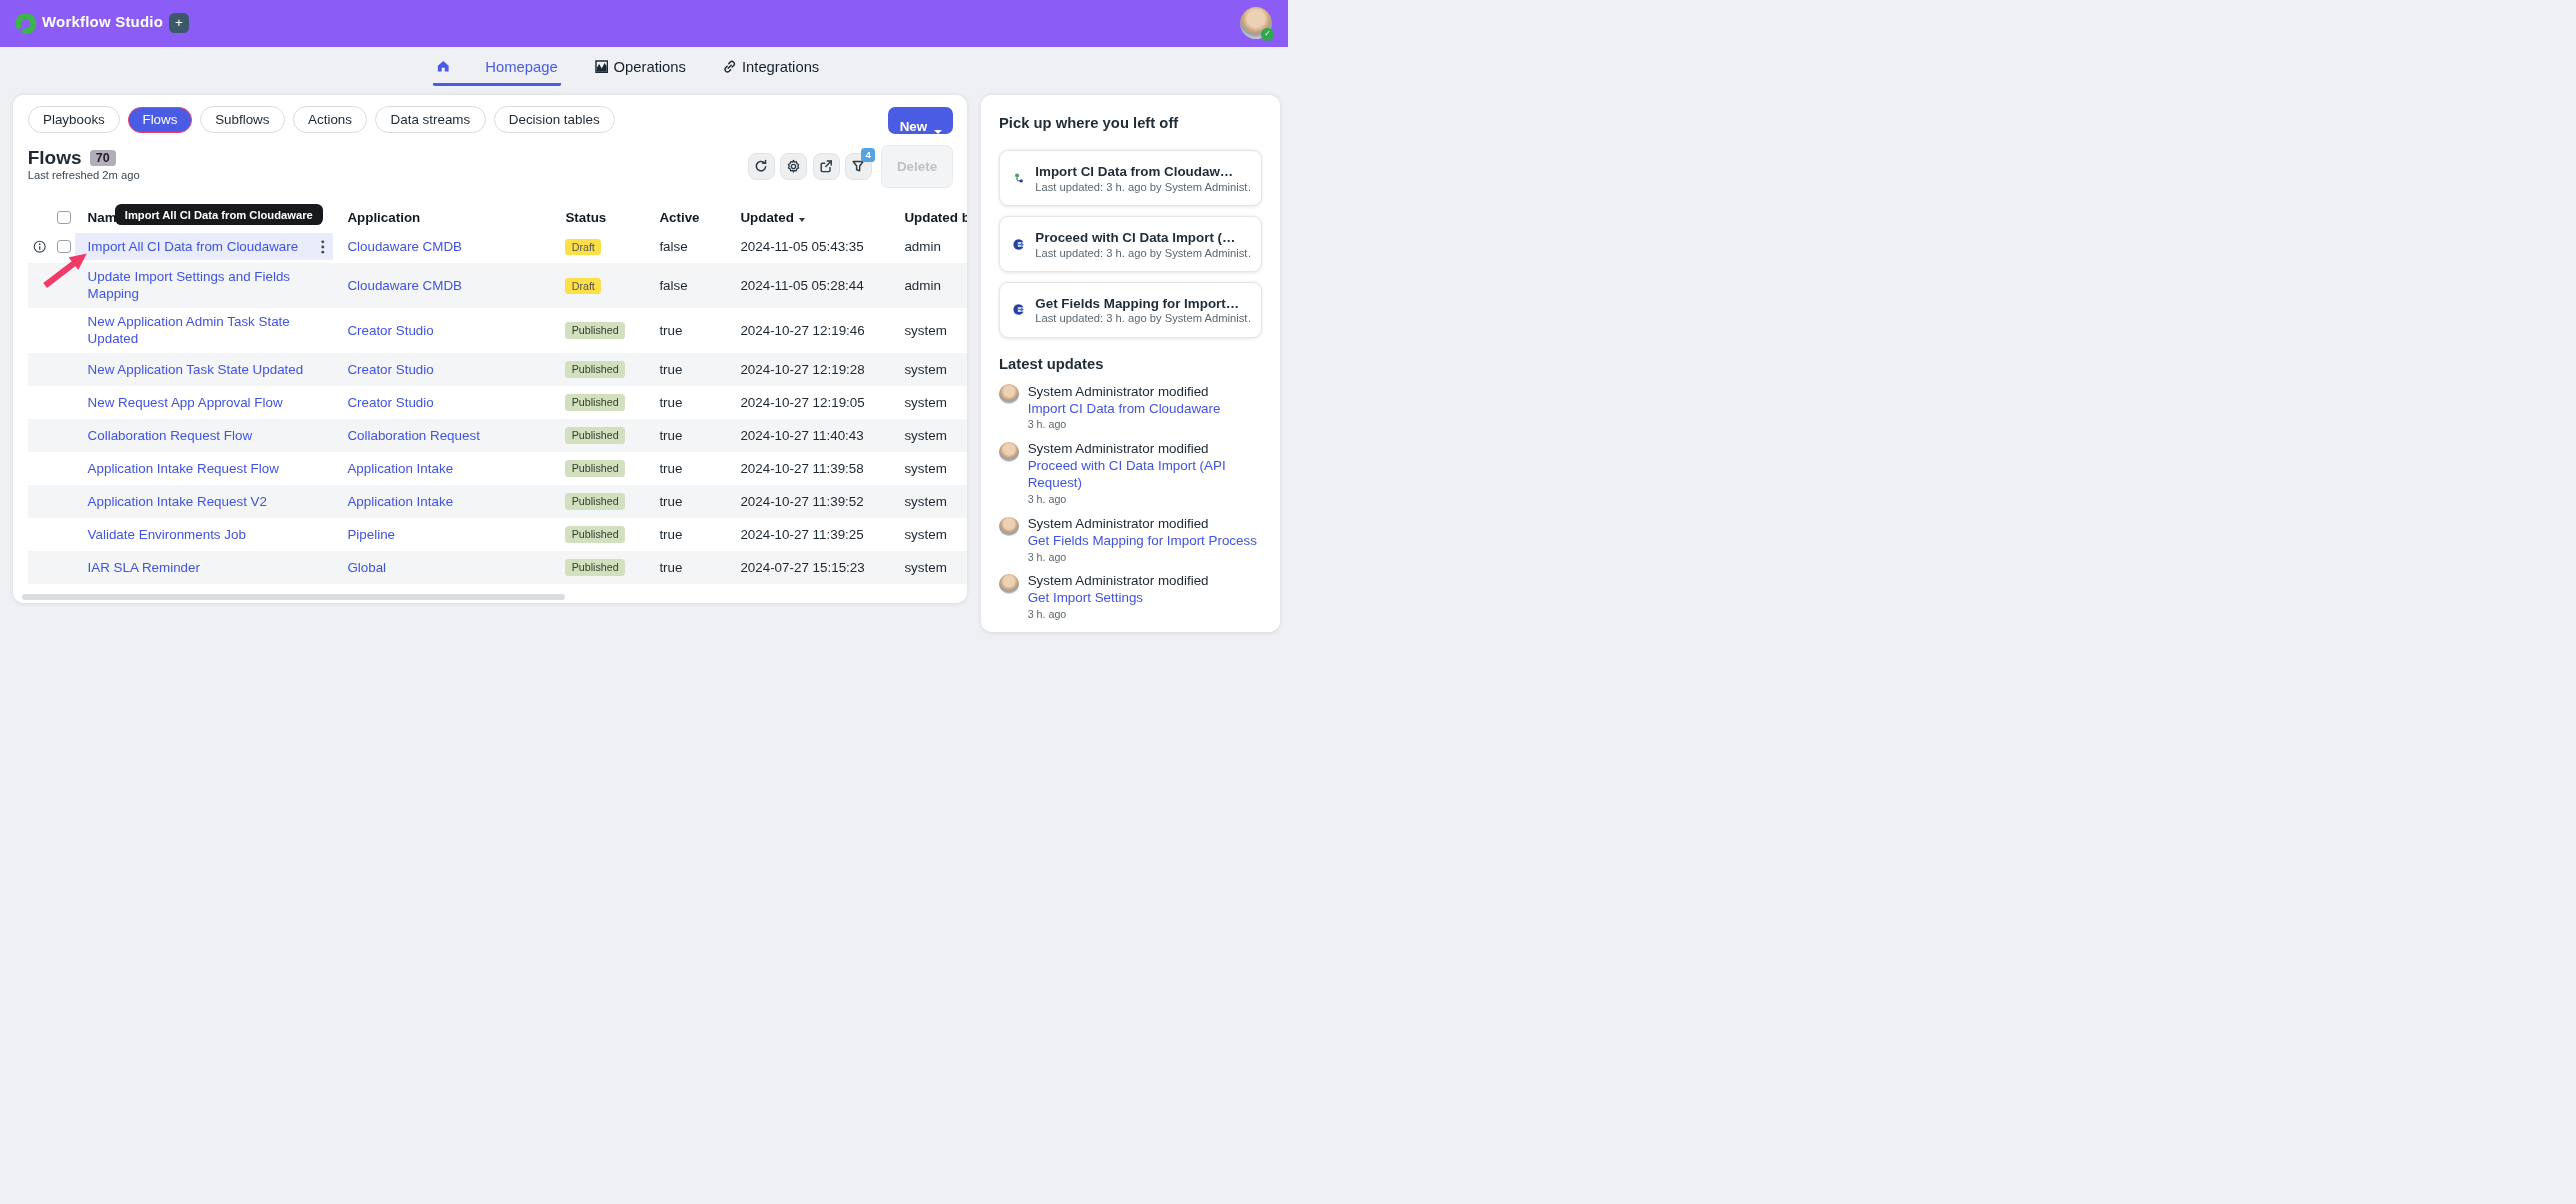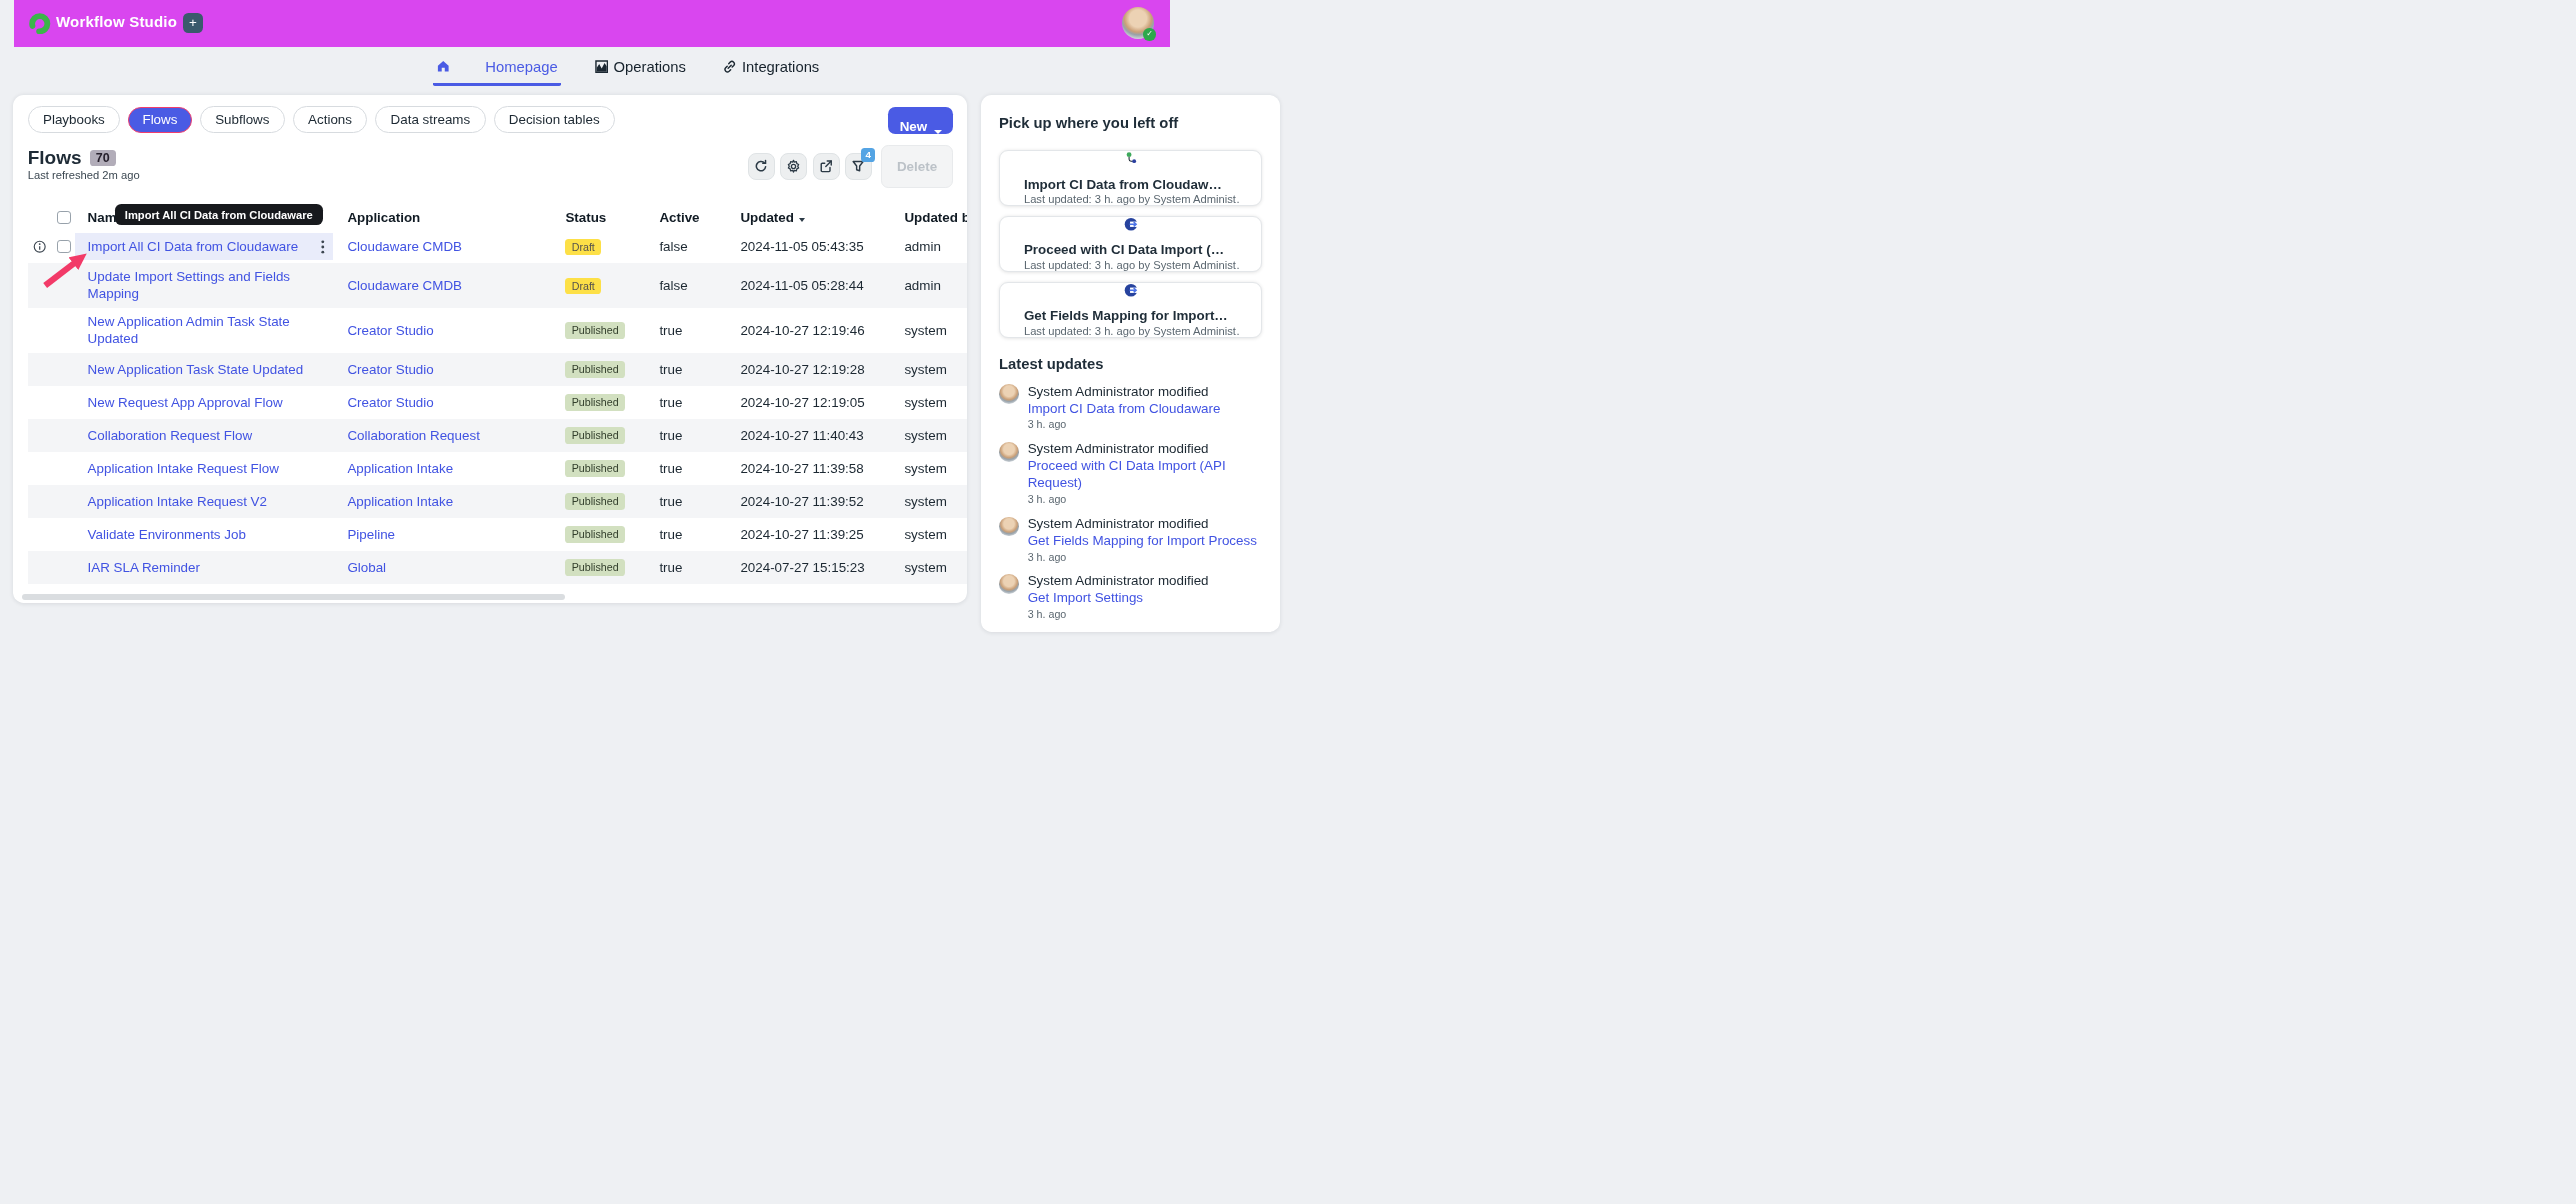"Workflow Studio" .navbar { background: #d946ef -> #8b5cf6; left: 14px -> 0; width: 1156px -> 1288px }
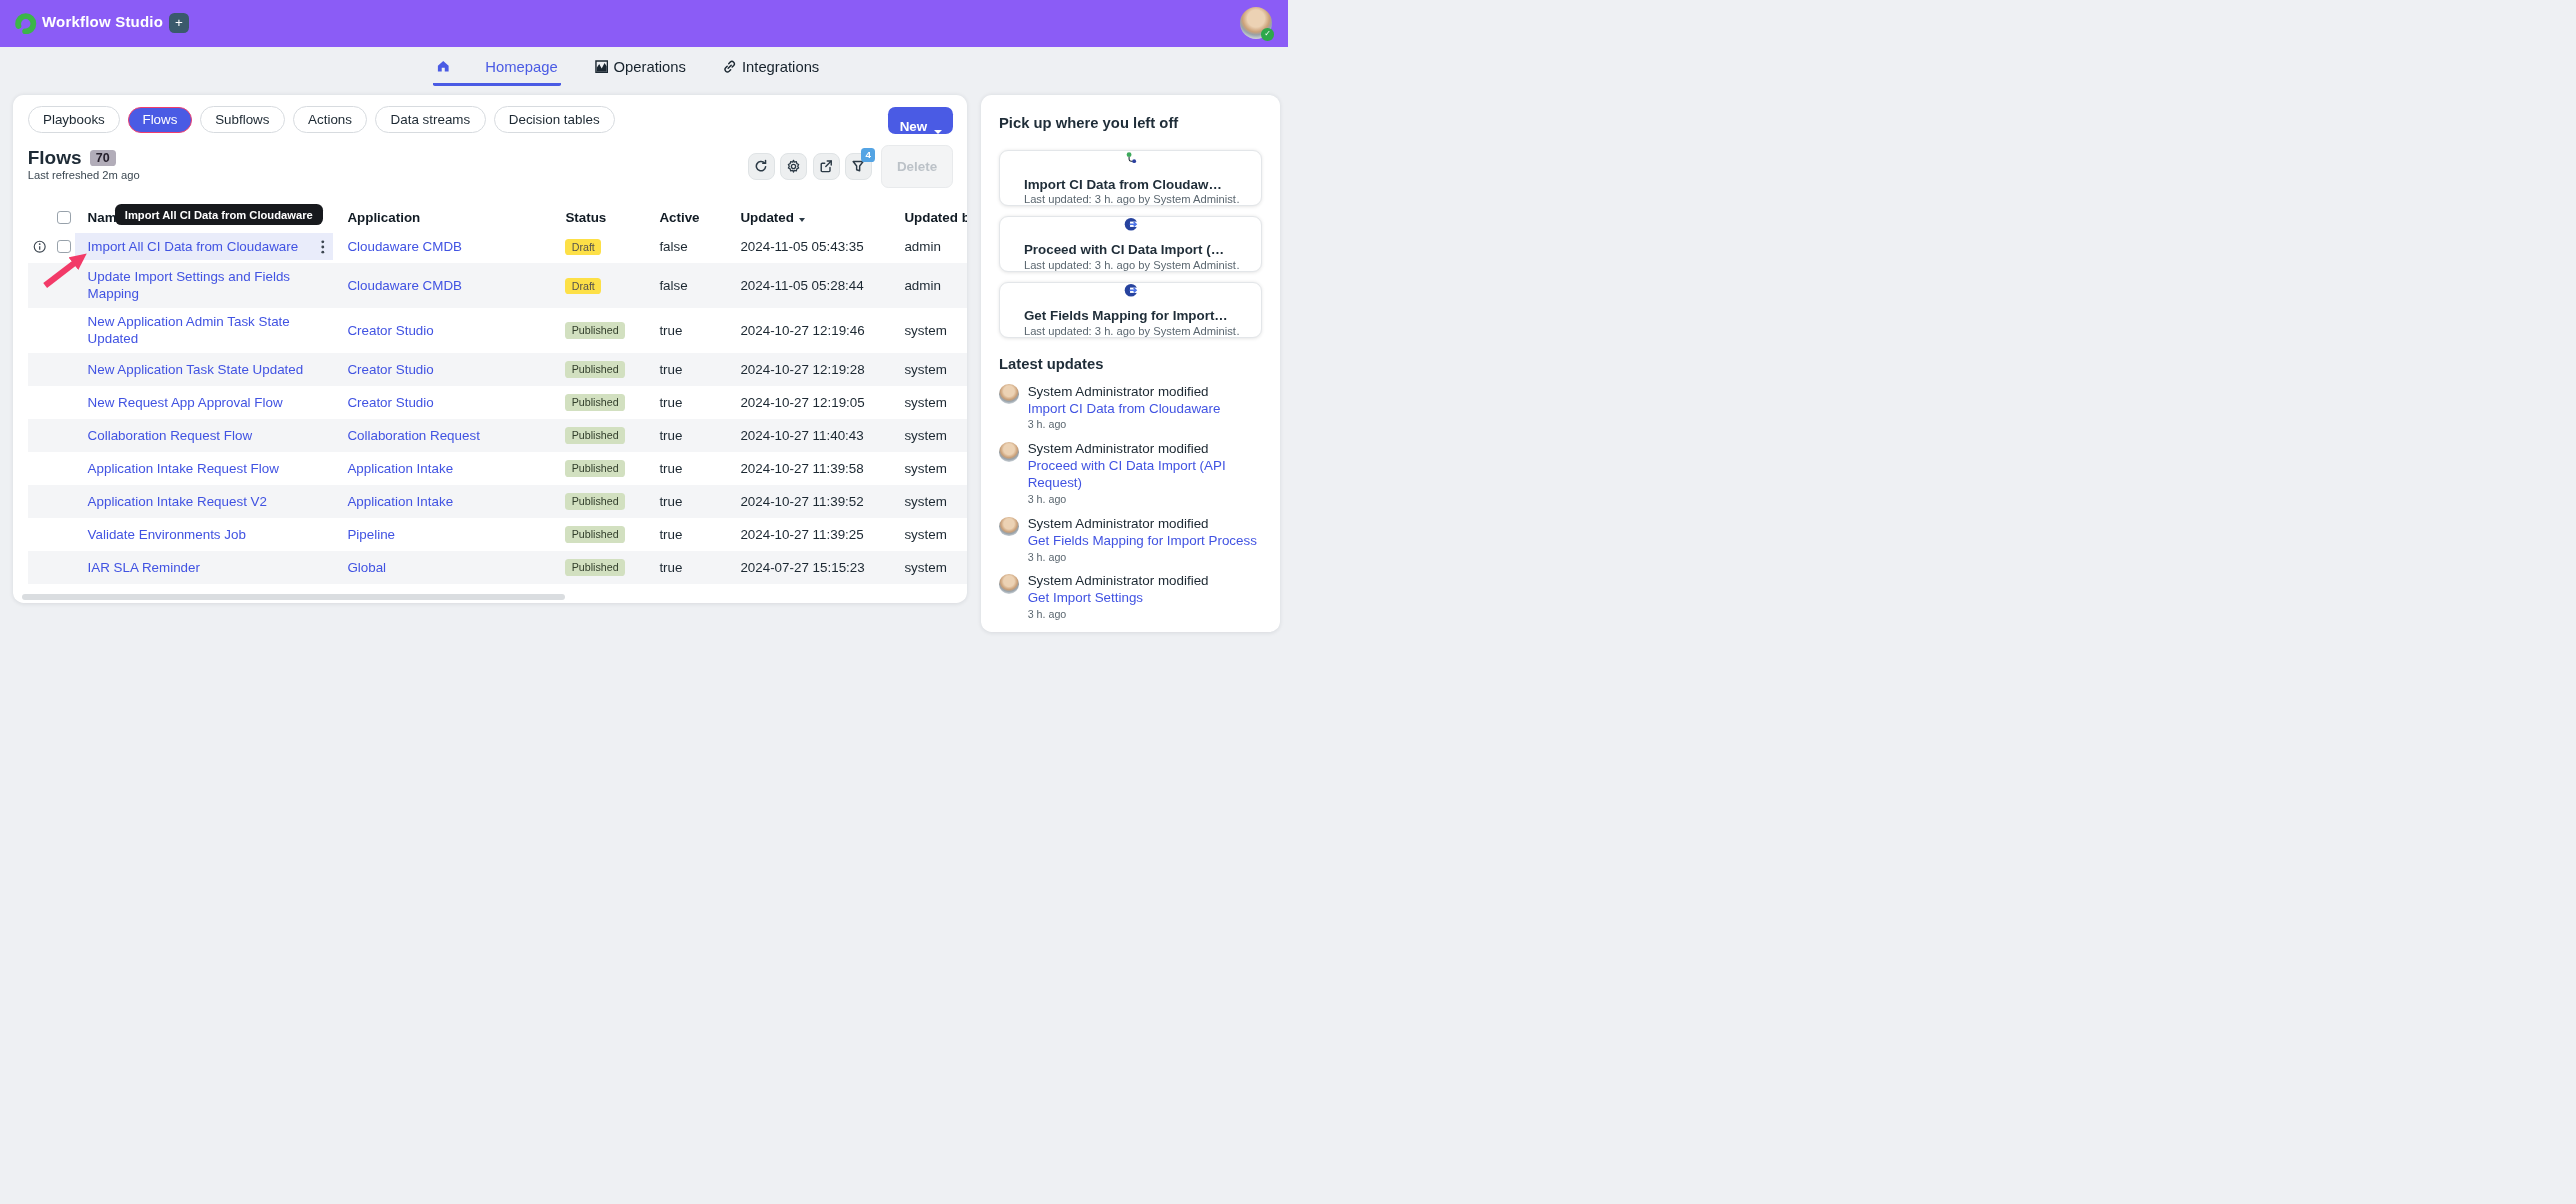"Import CI Data from Cloudaw…" .pickup-card { flex-direction: column -> none }
